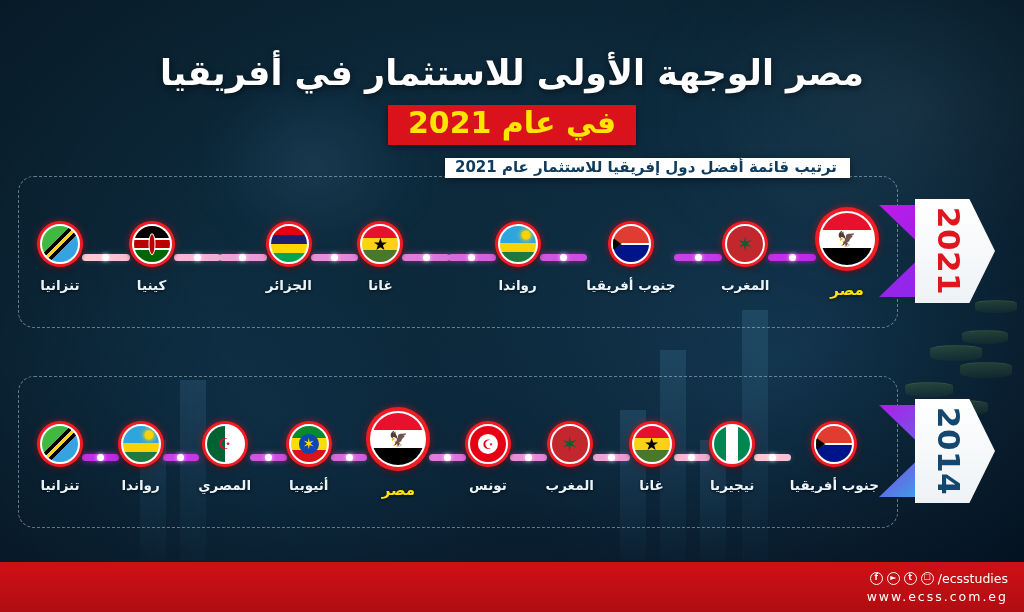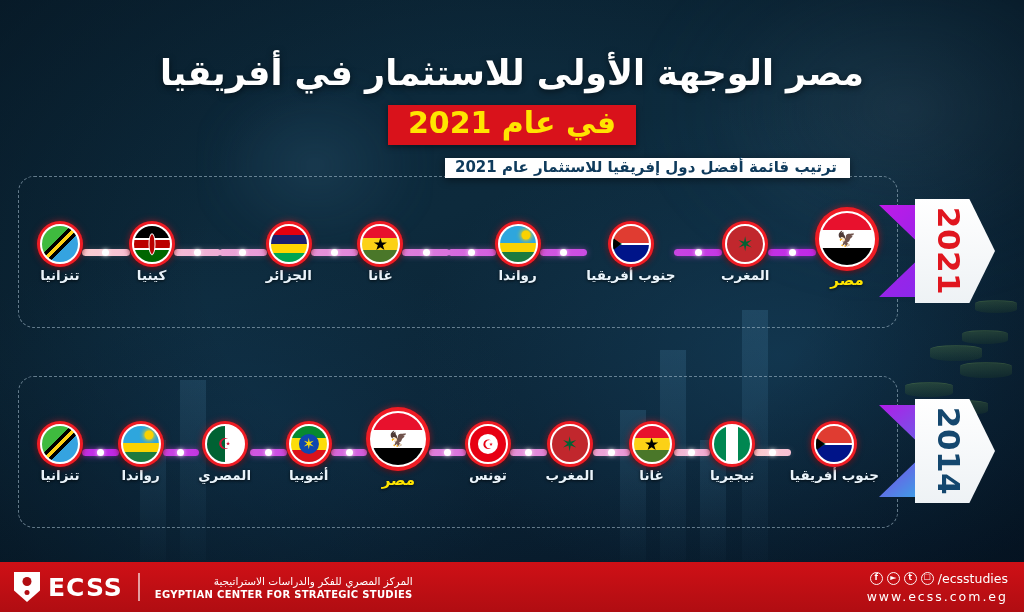"تنزانيا" .node .cap { margin-top: none -> 10px }
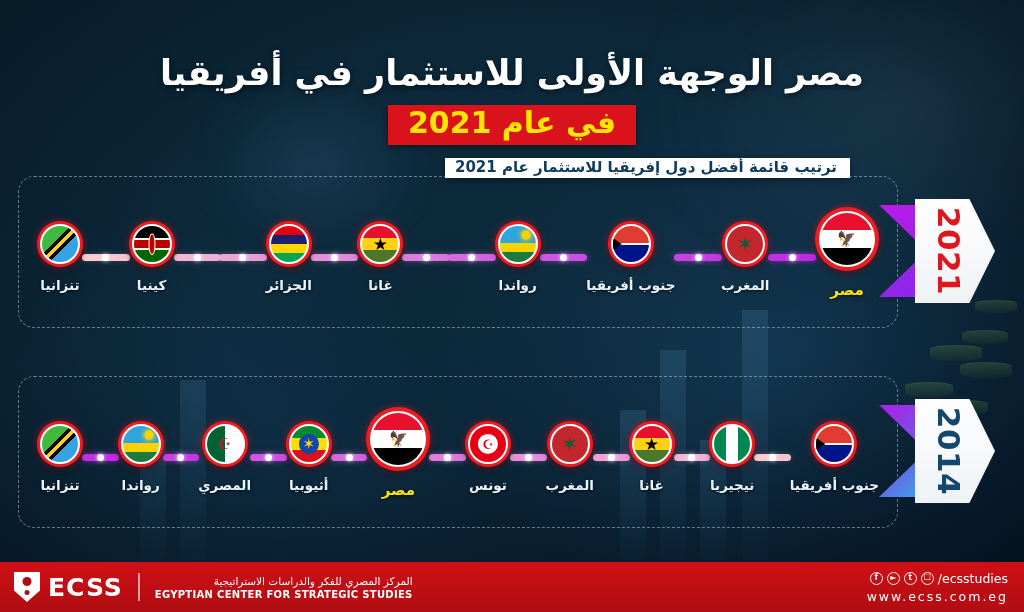"ECSS" div.foot-left { html: <div> <div></div> <div>ECSS</div> <div></div> <div> <div>المركز المصري للفكر والدراسات الاستراتيجية</div> <div>EGYPTIAN CENTER FOR STRATEGIC STUDIES</div> </div> </div> -> none }
